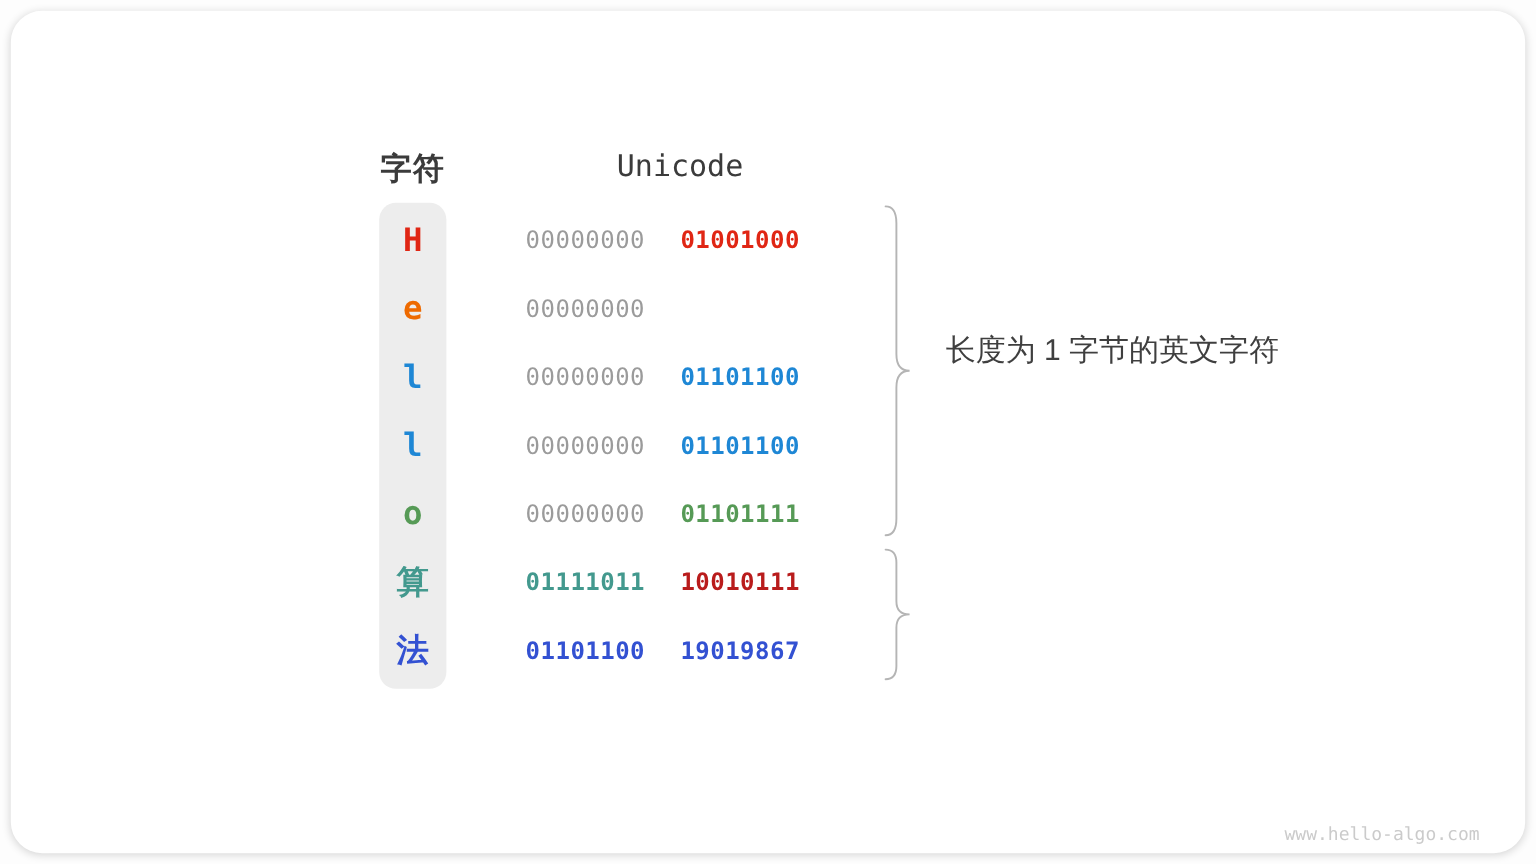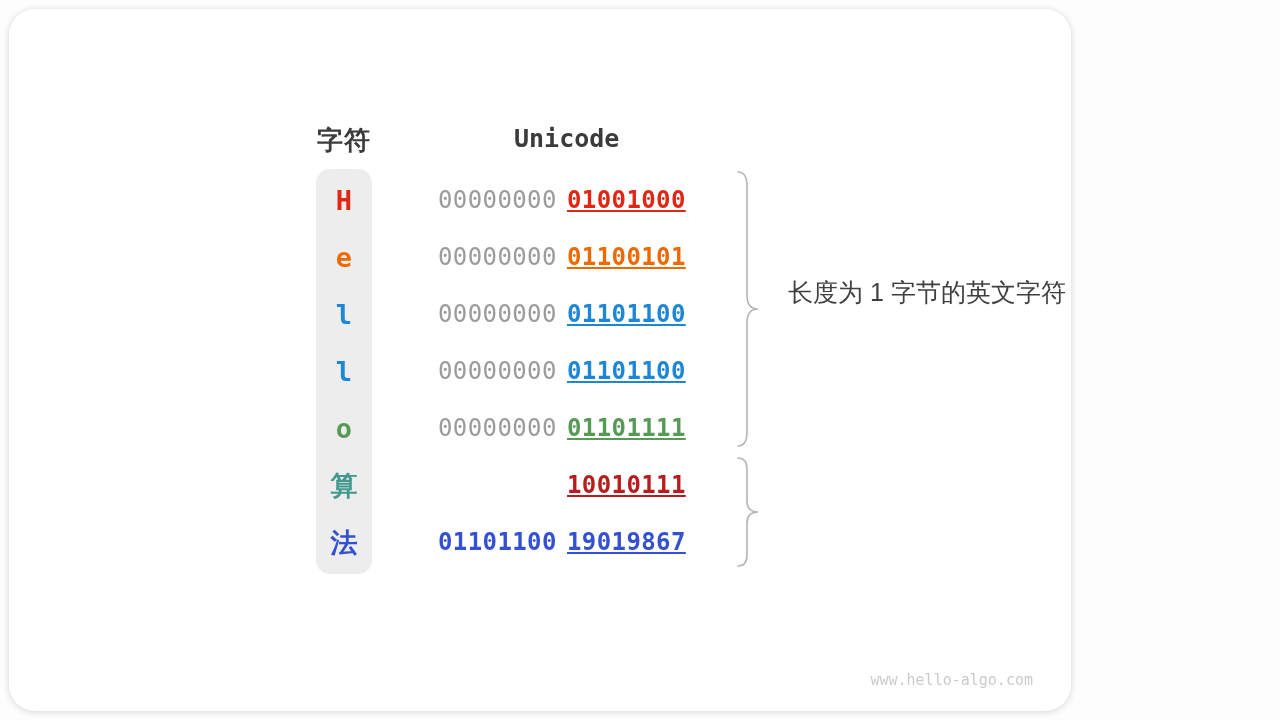"字符" .card { width: 1062px -> 1262px }
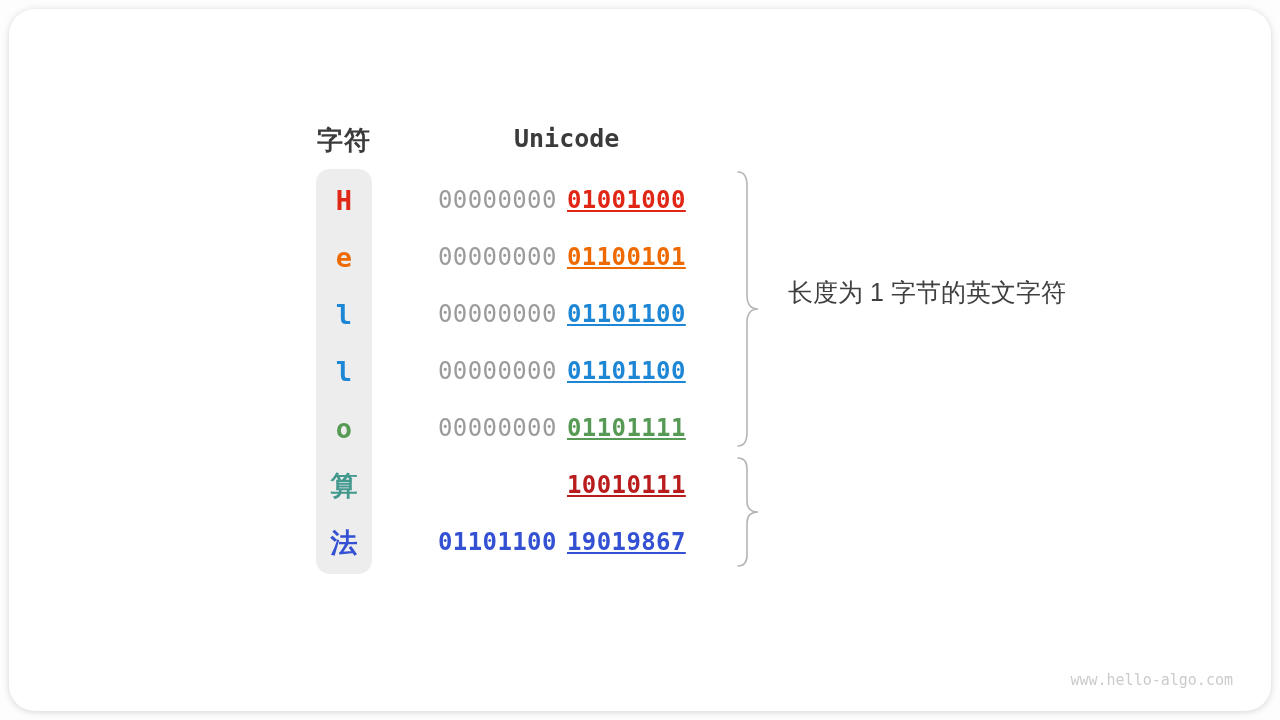"Unicode" .hdr-unicode { font-weight: 700 -> 400 }
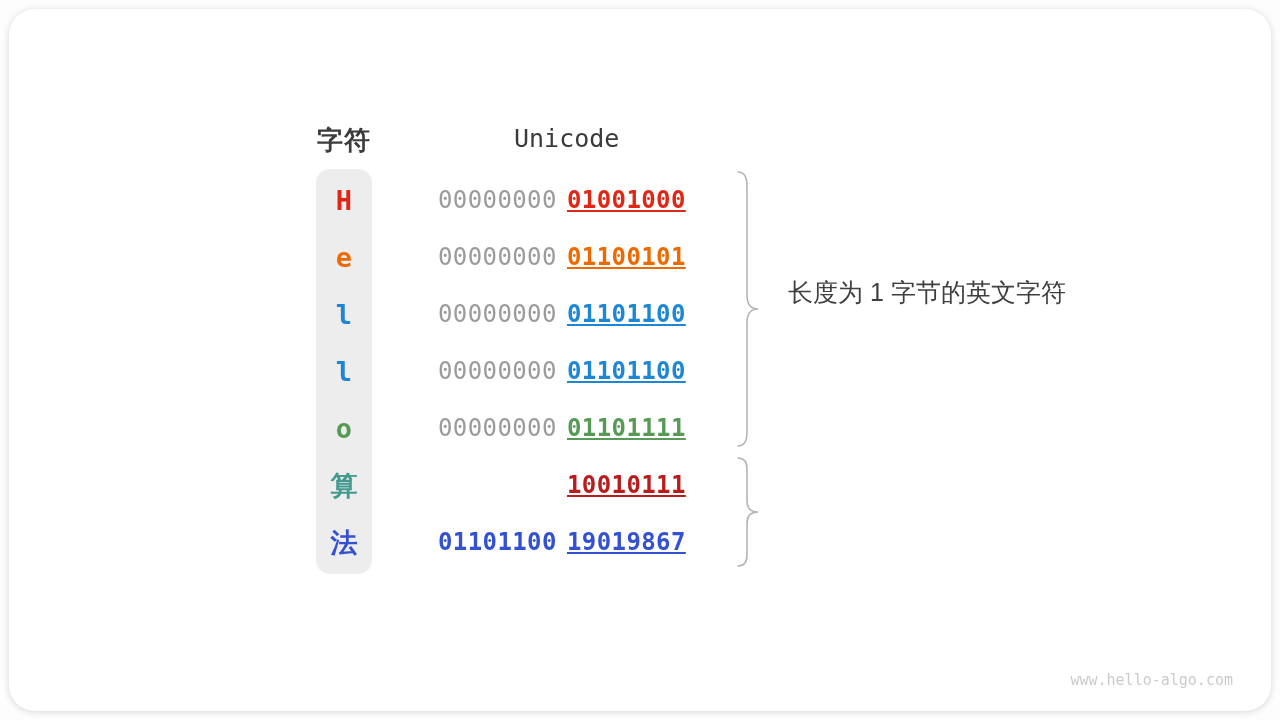"00000000" .byte { font-size: 24px -> 20px }
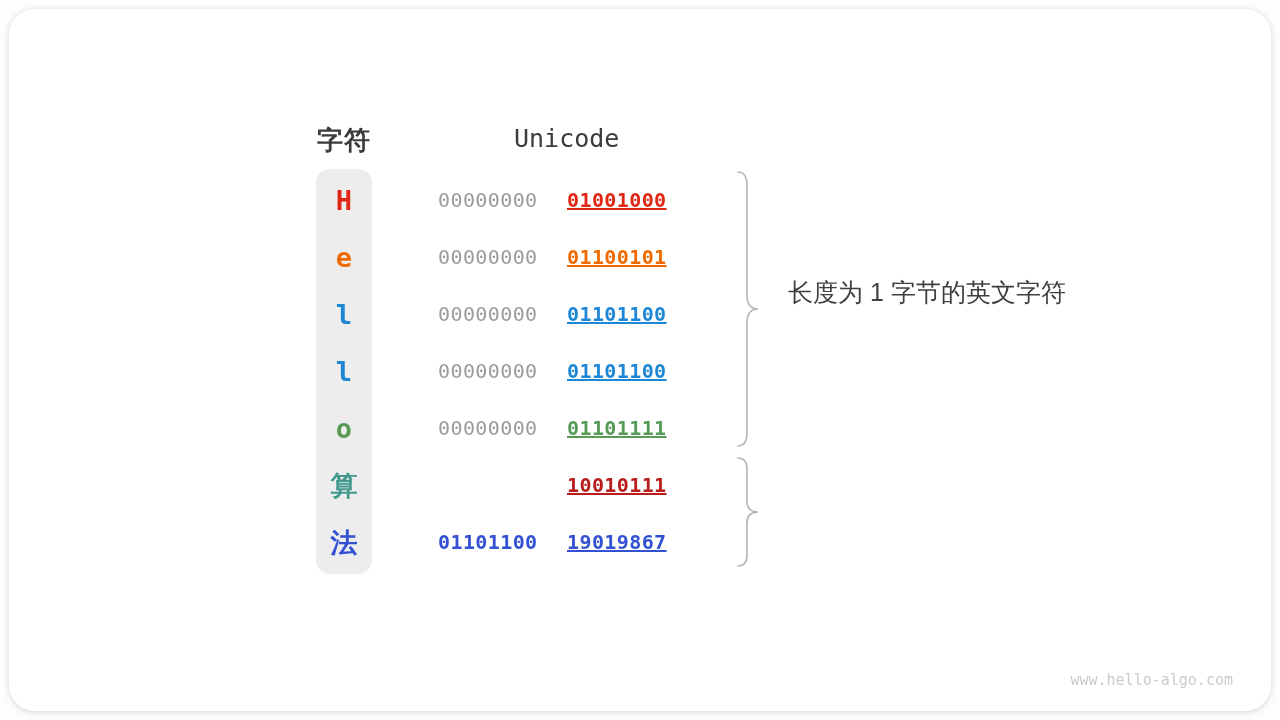"01001000" .byte-low { text-decoration: underline -> none }
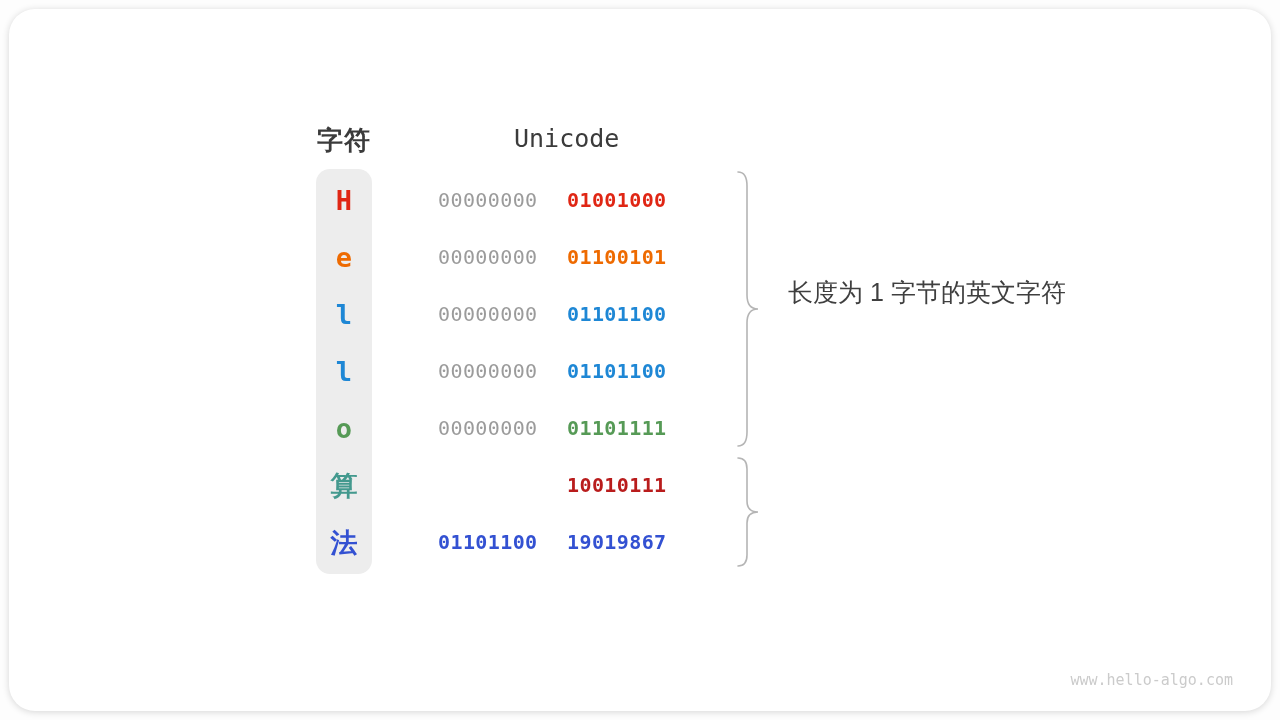"01100101" span.byte { html: <span>01100101</span> -> none }
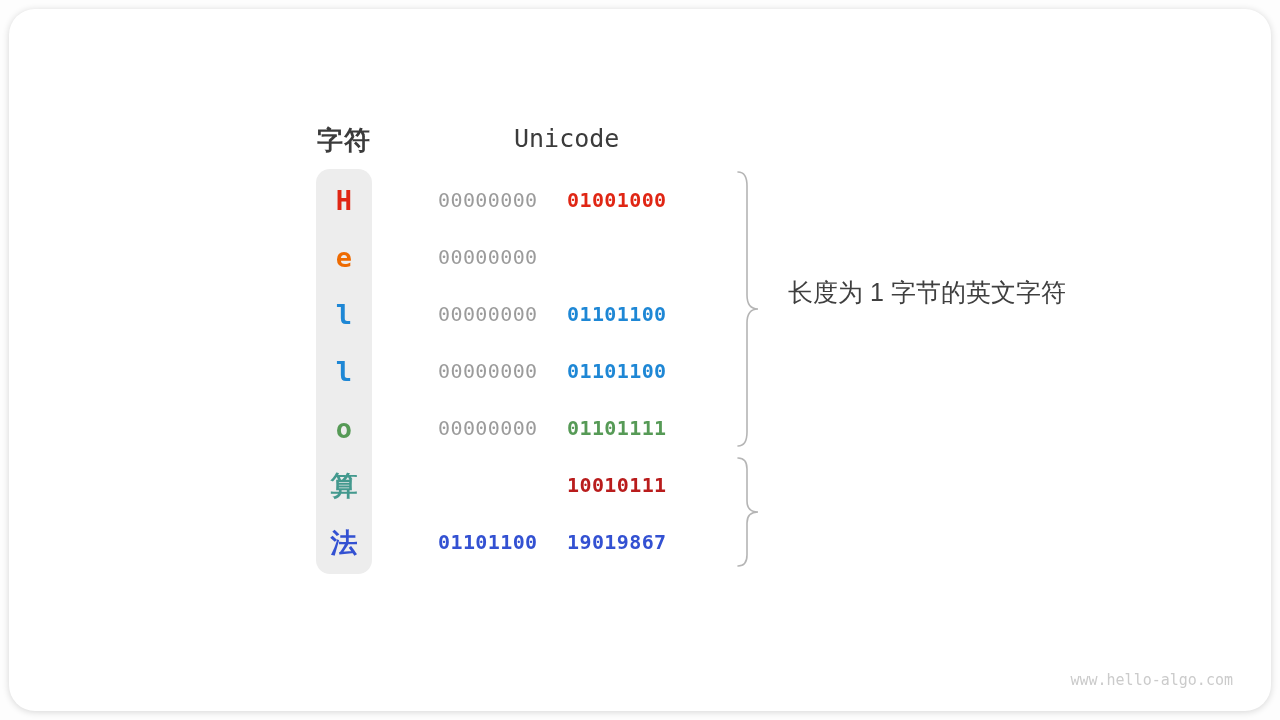"01111011" span.byte { html: none -> <span>01111011</span> }
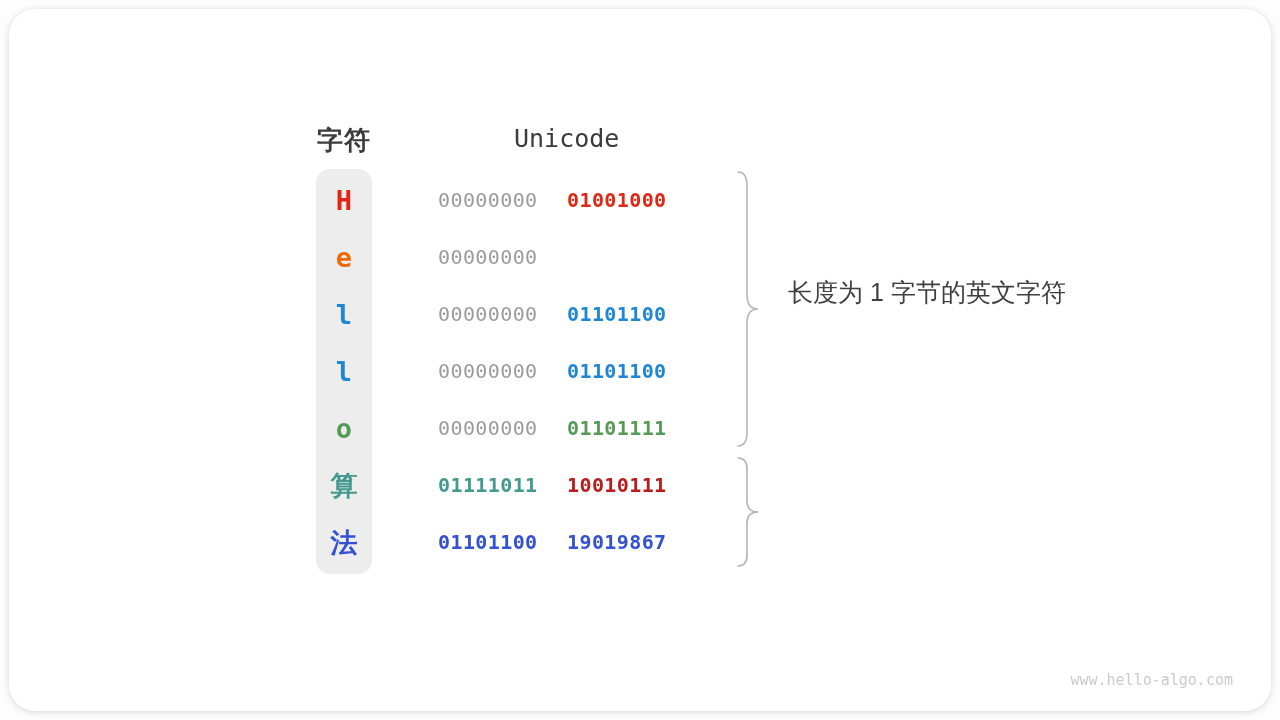"www.hello-algo.com" .watermark { top: 662px -> 677px }
